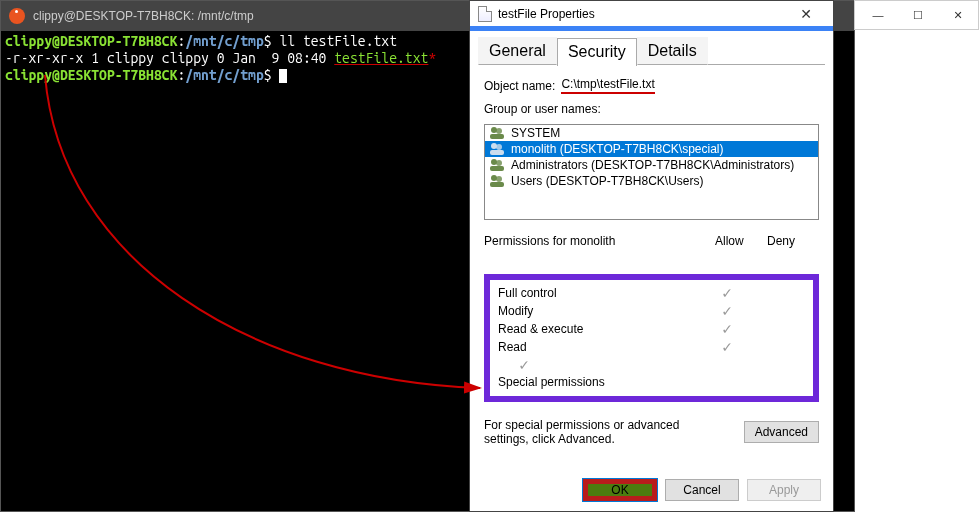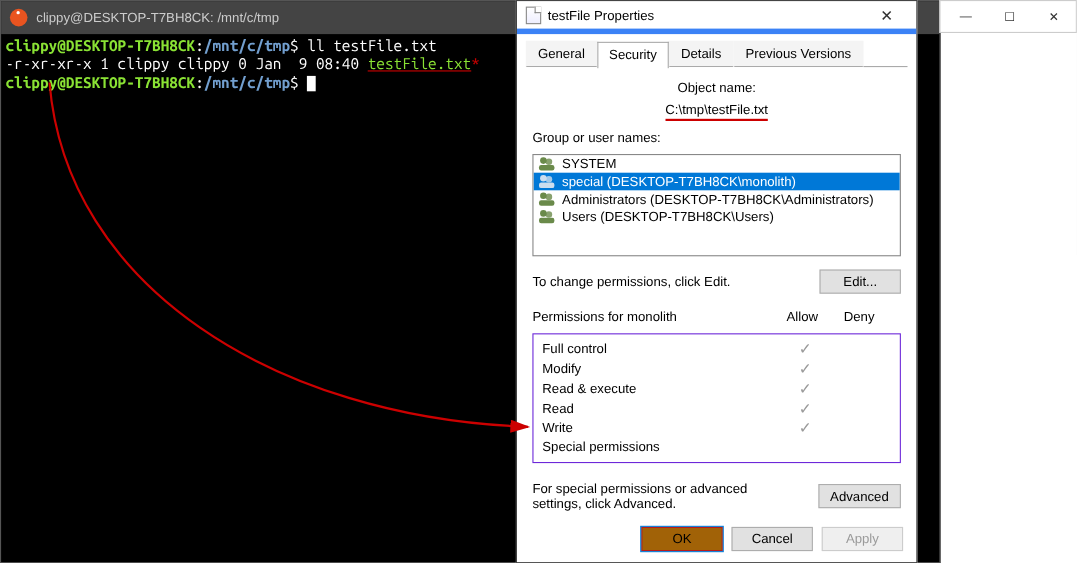"General" .tab { font-size: 12px -> 16px }
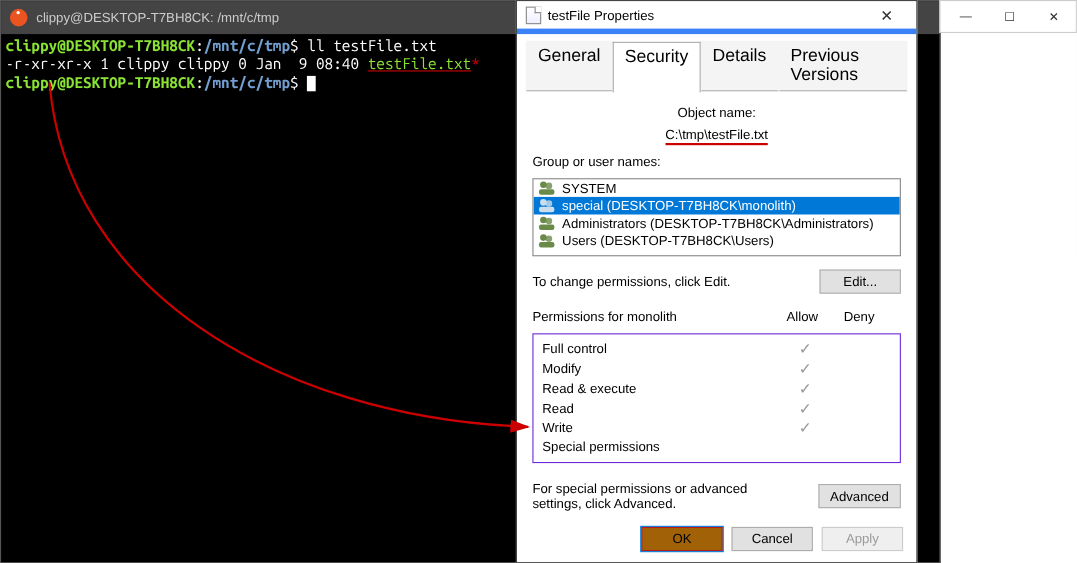"Previous Versions" div.tab { html: <div>Previous Versions</div> -> none }
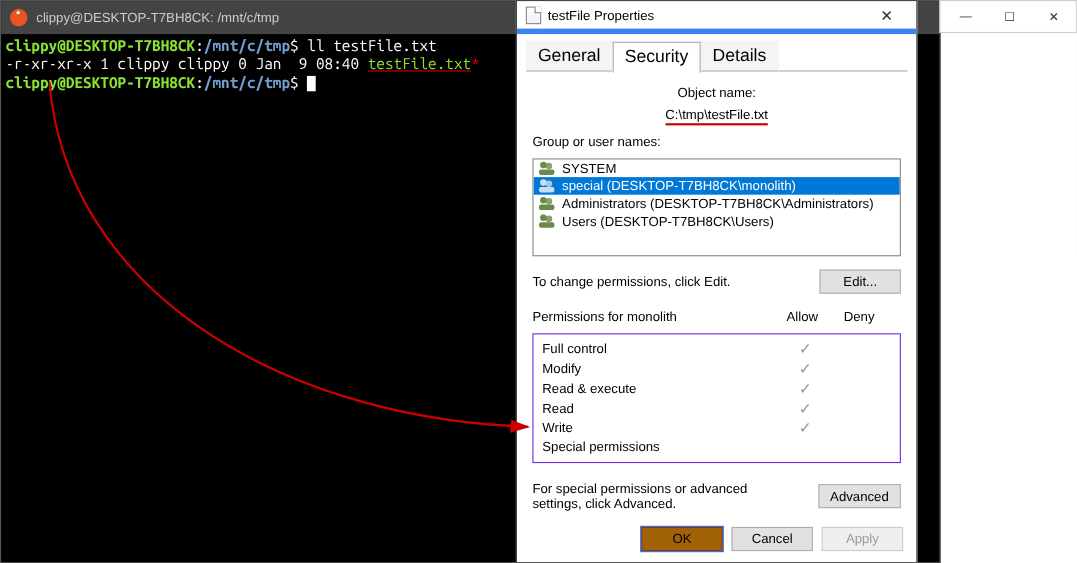"Object name:" .row { flex-direction: column -> none }
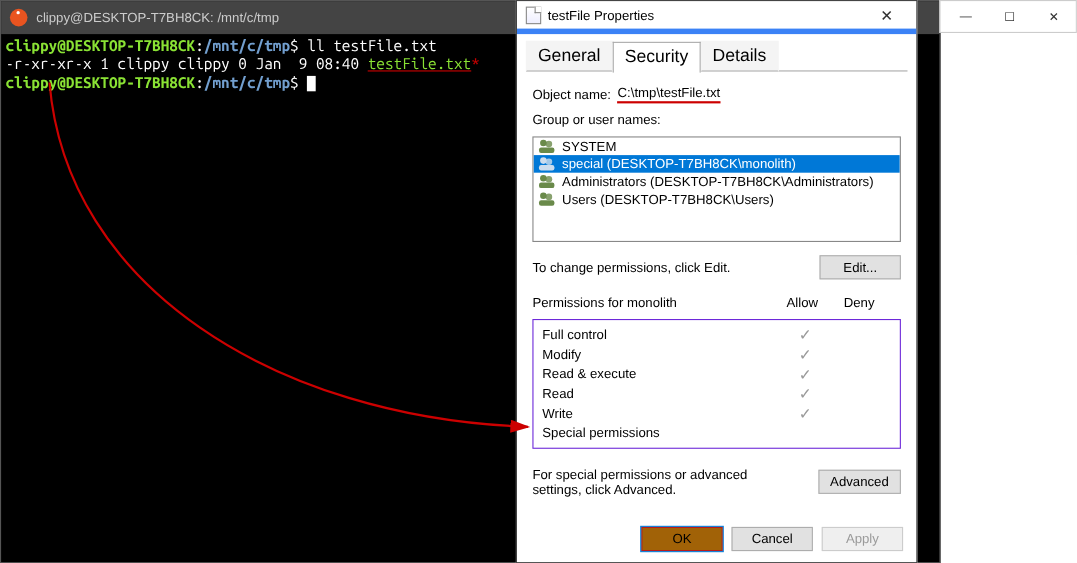"special (DESKTOP-T7BH8CK\monolith)" span { text: special (DESKTOP-T7BH8CK\monolith -> monolith (DESKTOP-T7BH8CK\special }
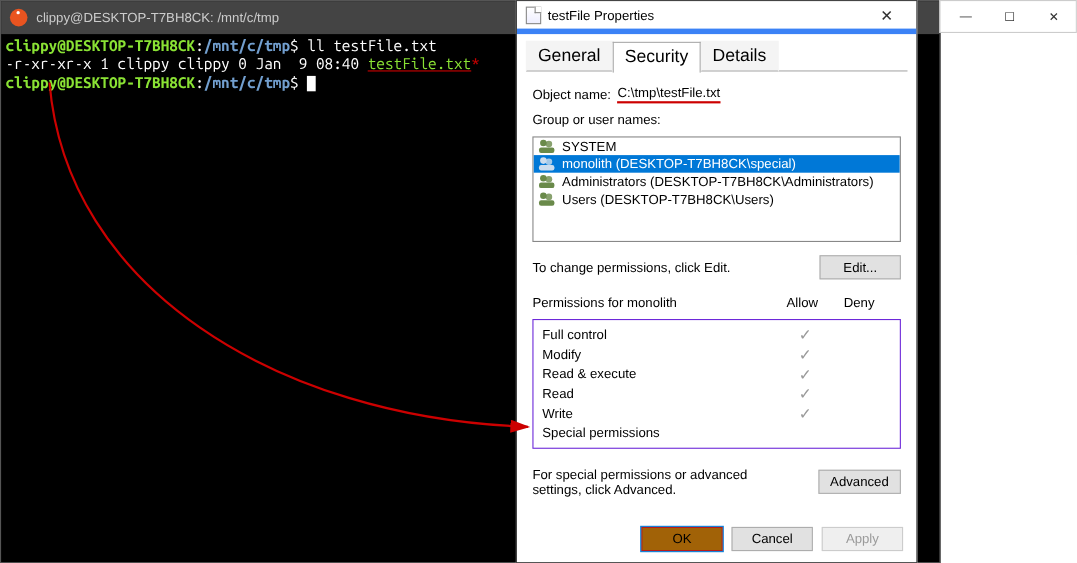"To change permissions, click Edit." div.edit-row { html: <div> <span>To change permissions, click Edit.</span> <span>Edit...</span> </div> -> none }
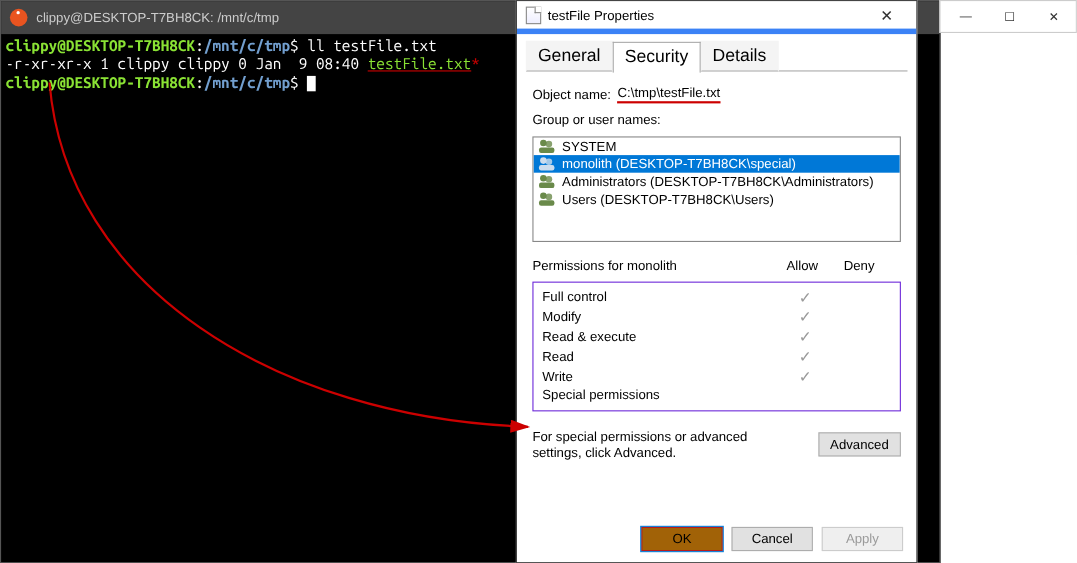"Full control" .perm-box { border: 1px solid #6d28d9 -> 6px solid #6d28d9; margin-top: none -> 18px }
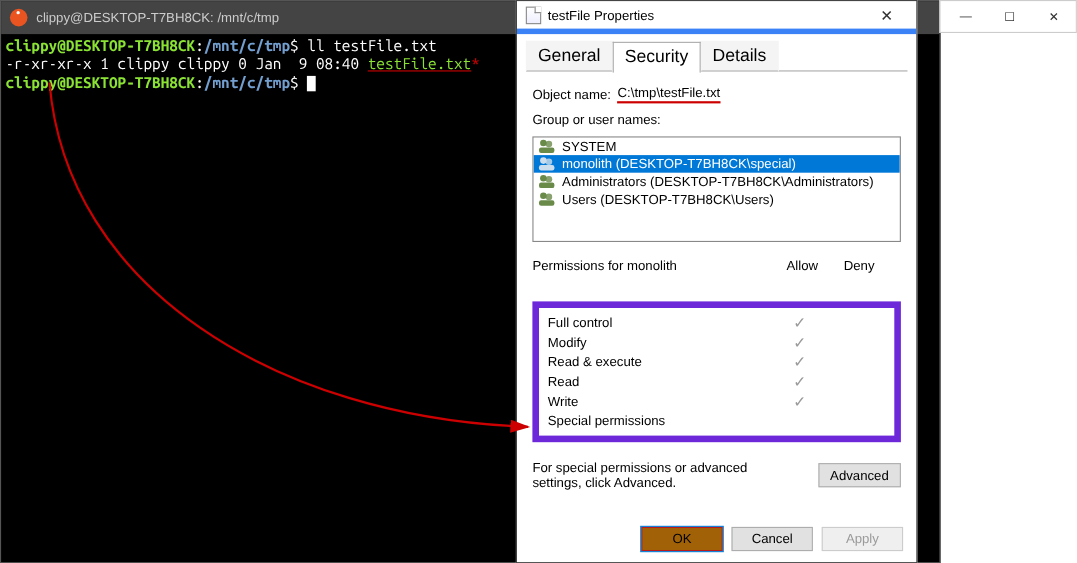"Write" span.pname { html: <span>Write</span> -> none }
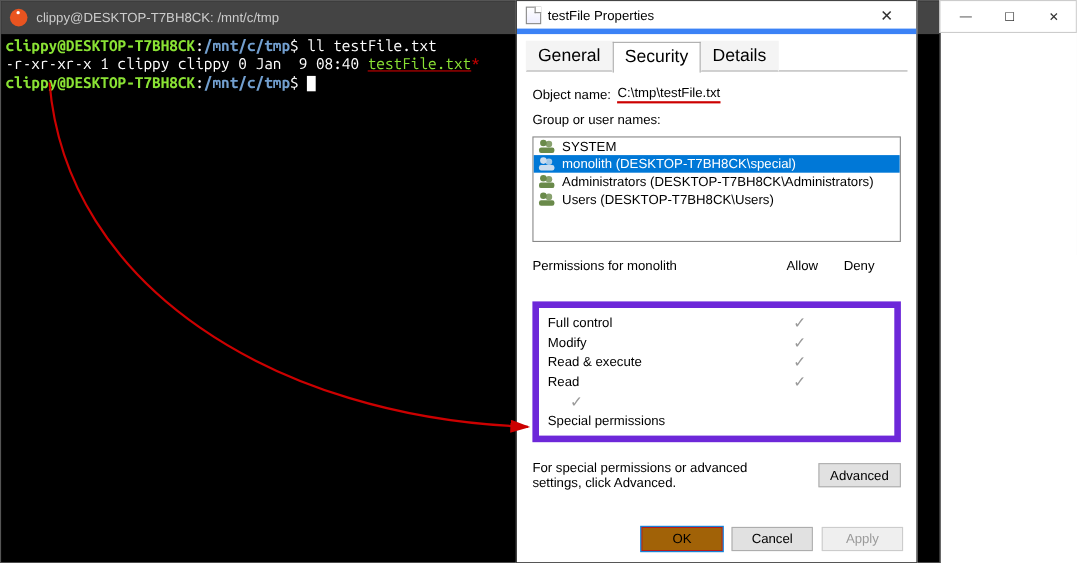"OK" .btn.primary { background: #a16207 -> #4d7c0f; border: 1px solid #b91c1c -> 5px solid #b91c1c }
